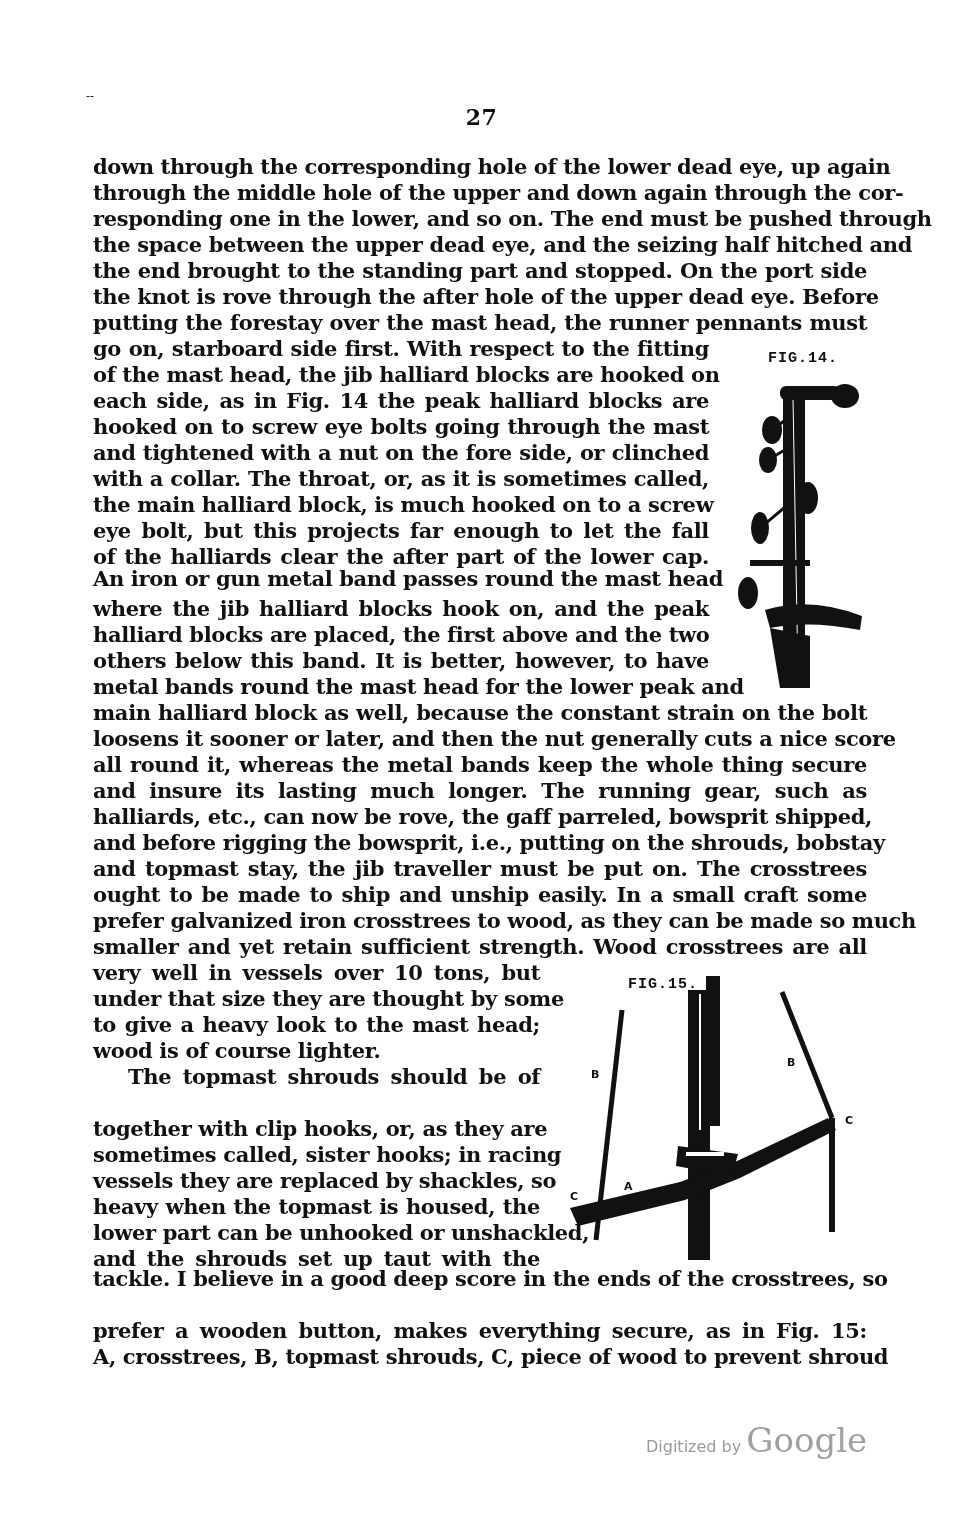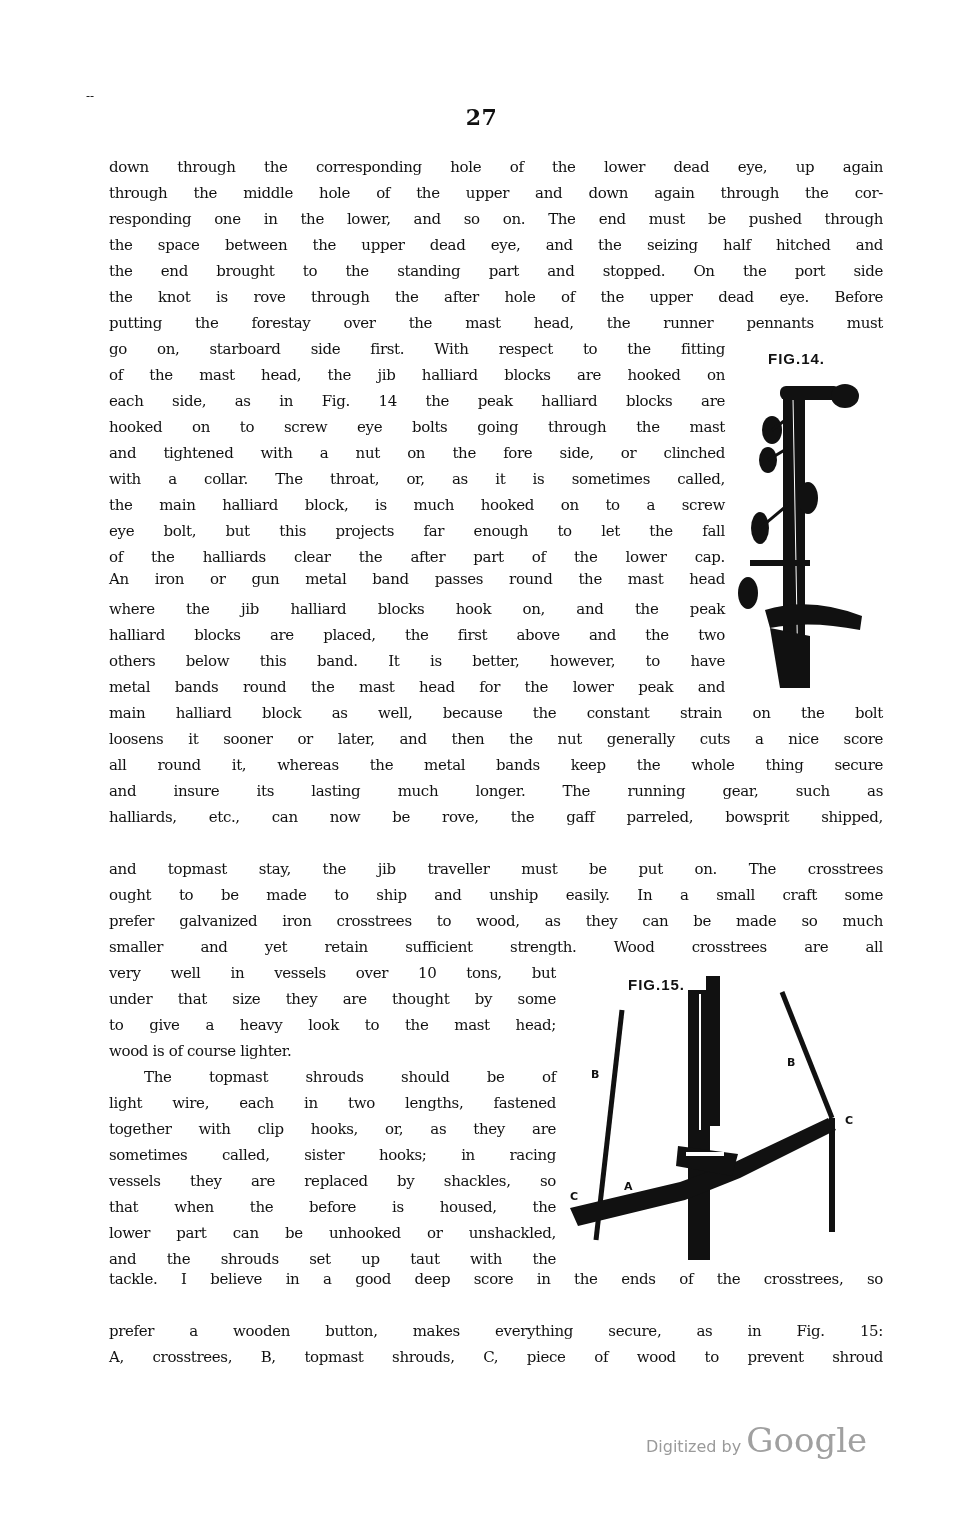"down through the corresponding hole" .line { font-size: 15px -> 21px; font-weight: 400 -> 700; margin-left: 16px -> none }
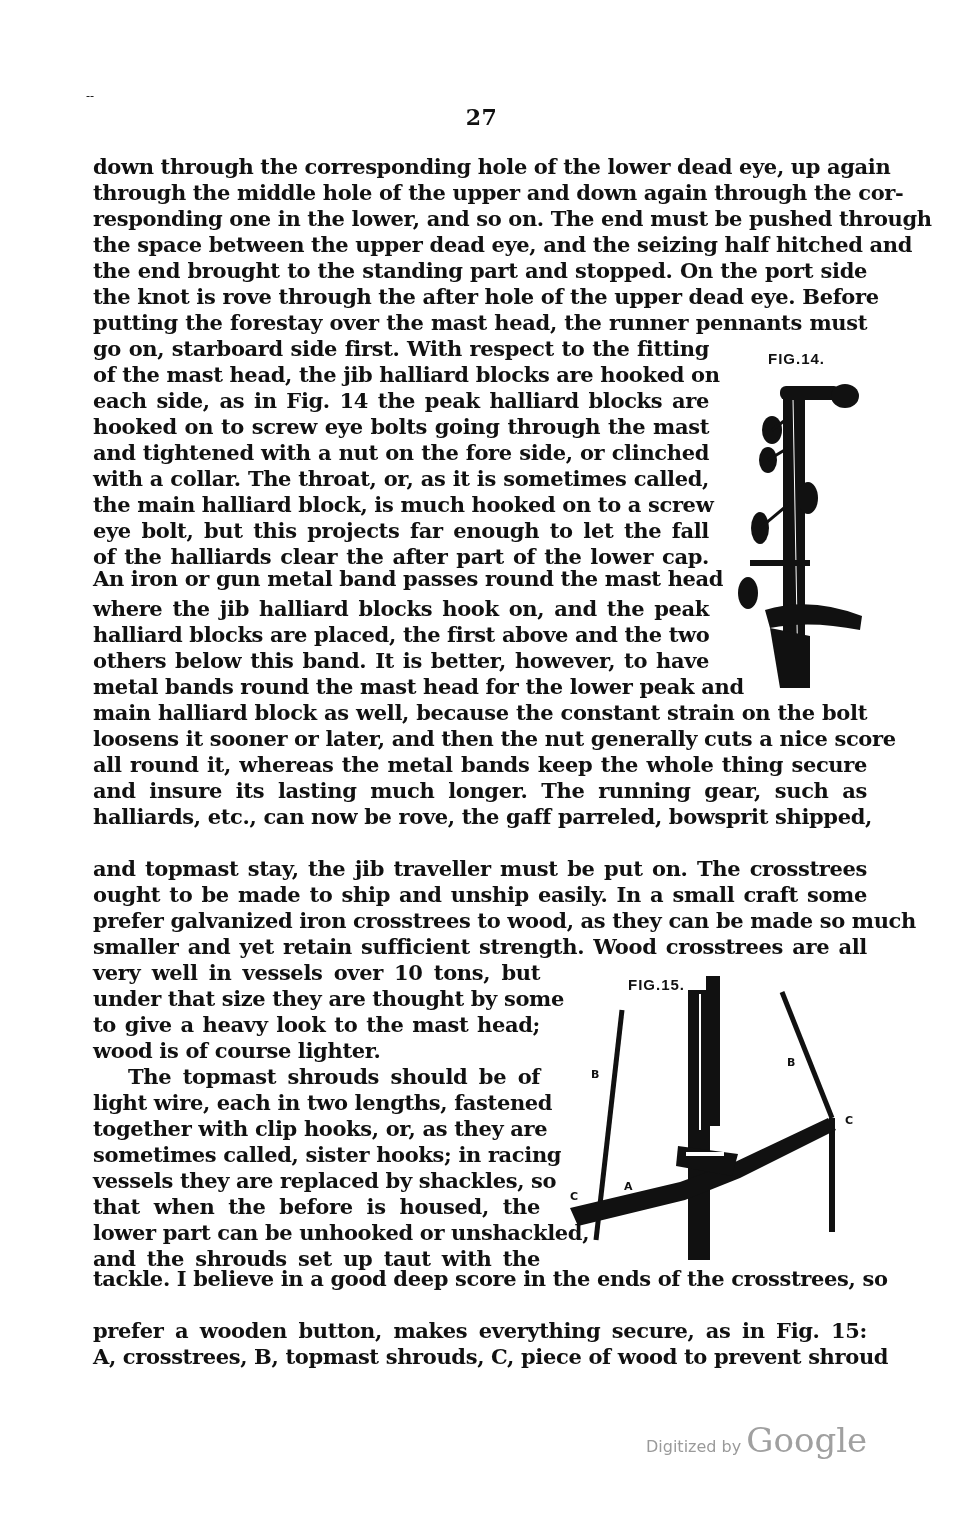"FIG.14." .fig-label { font-family: Liberation Sans, sans-serif -> Liberation Mono, monospace }
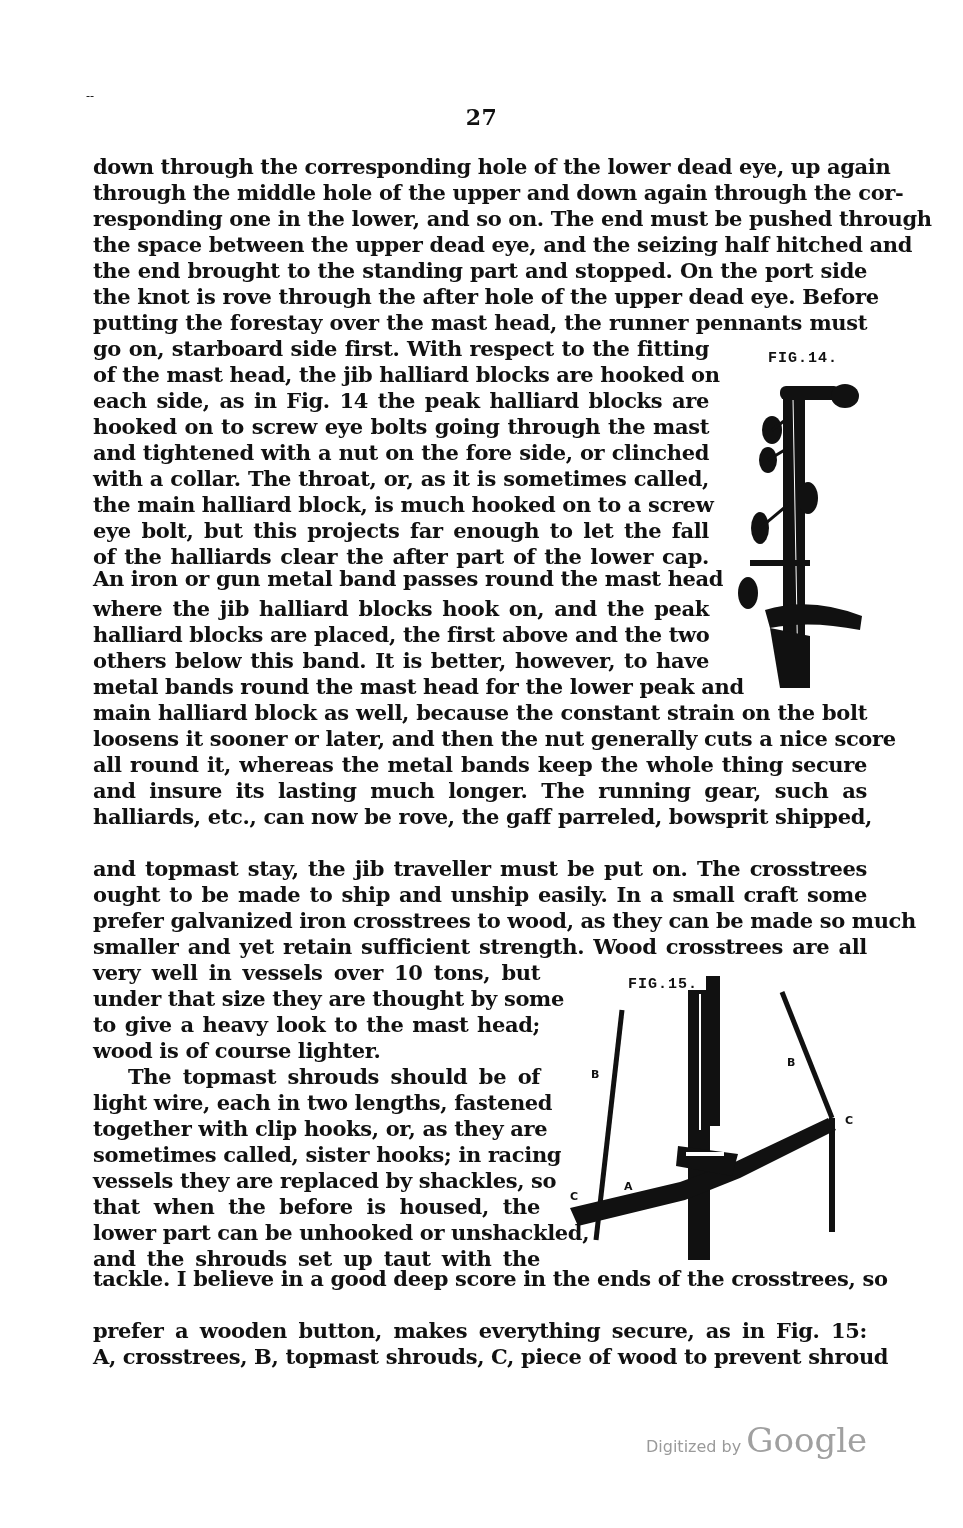"and before rigging the bowsprit," div.line { html: none -> <div>and before rigging the bowsprit, i.e., putting on the shrouds, bobstay</div> }
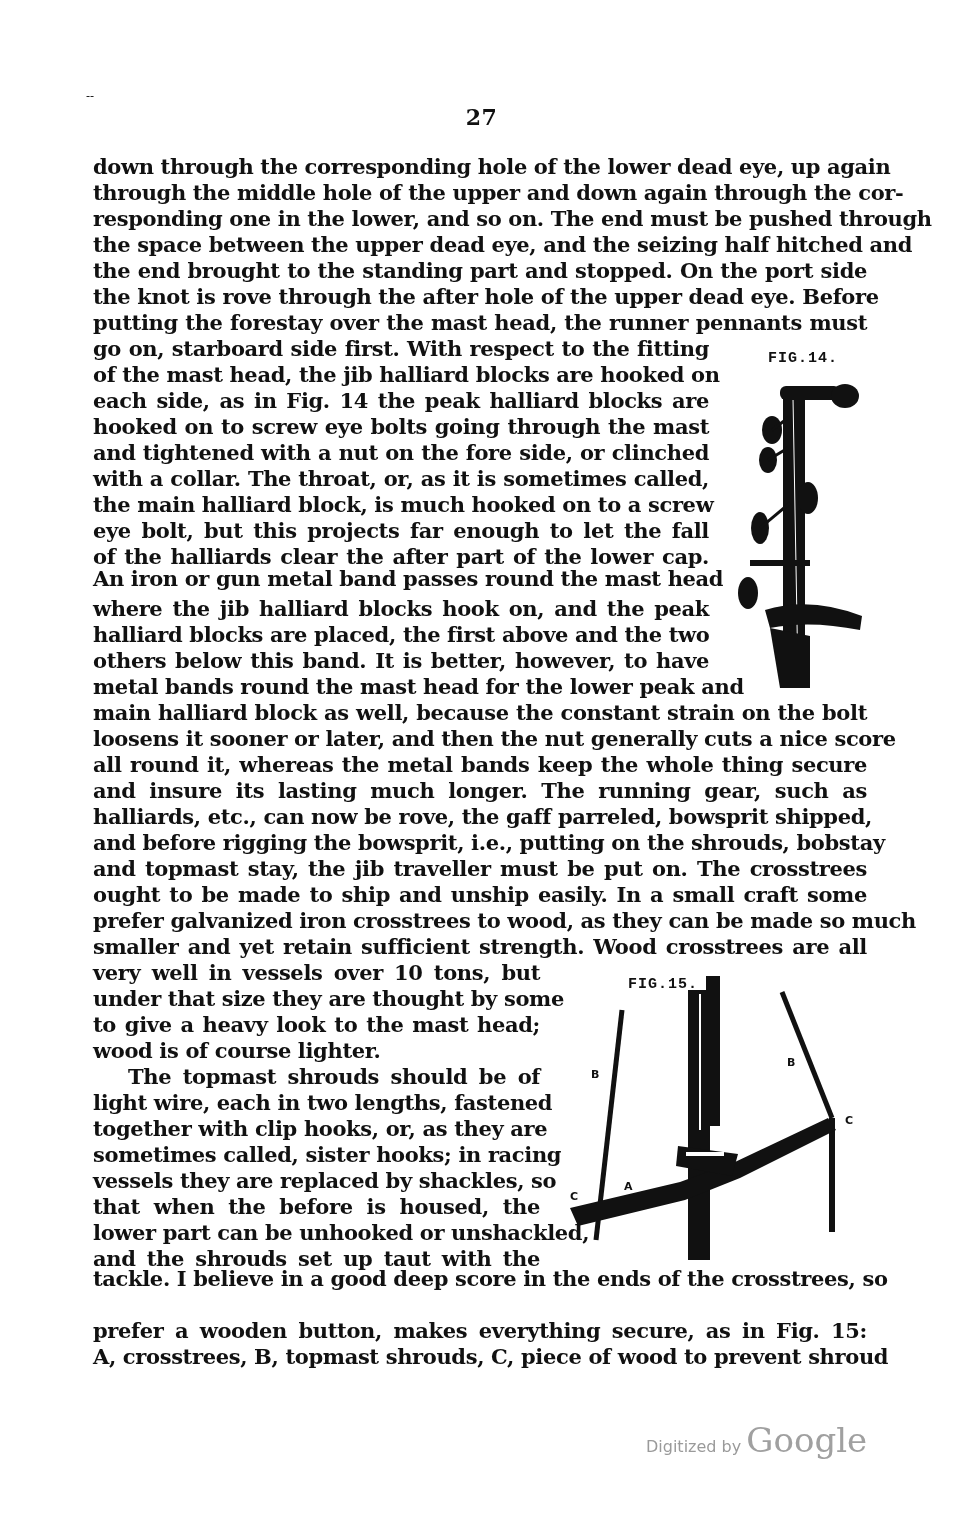"light wire, each in two" div.line { html: <div>light wire, each in two lengths, fastened</div> -> none }
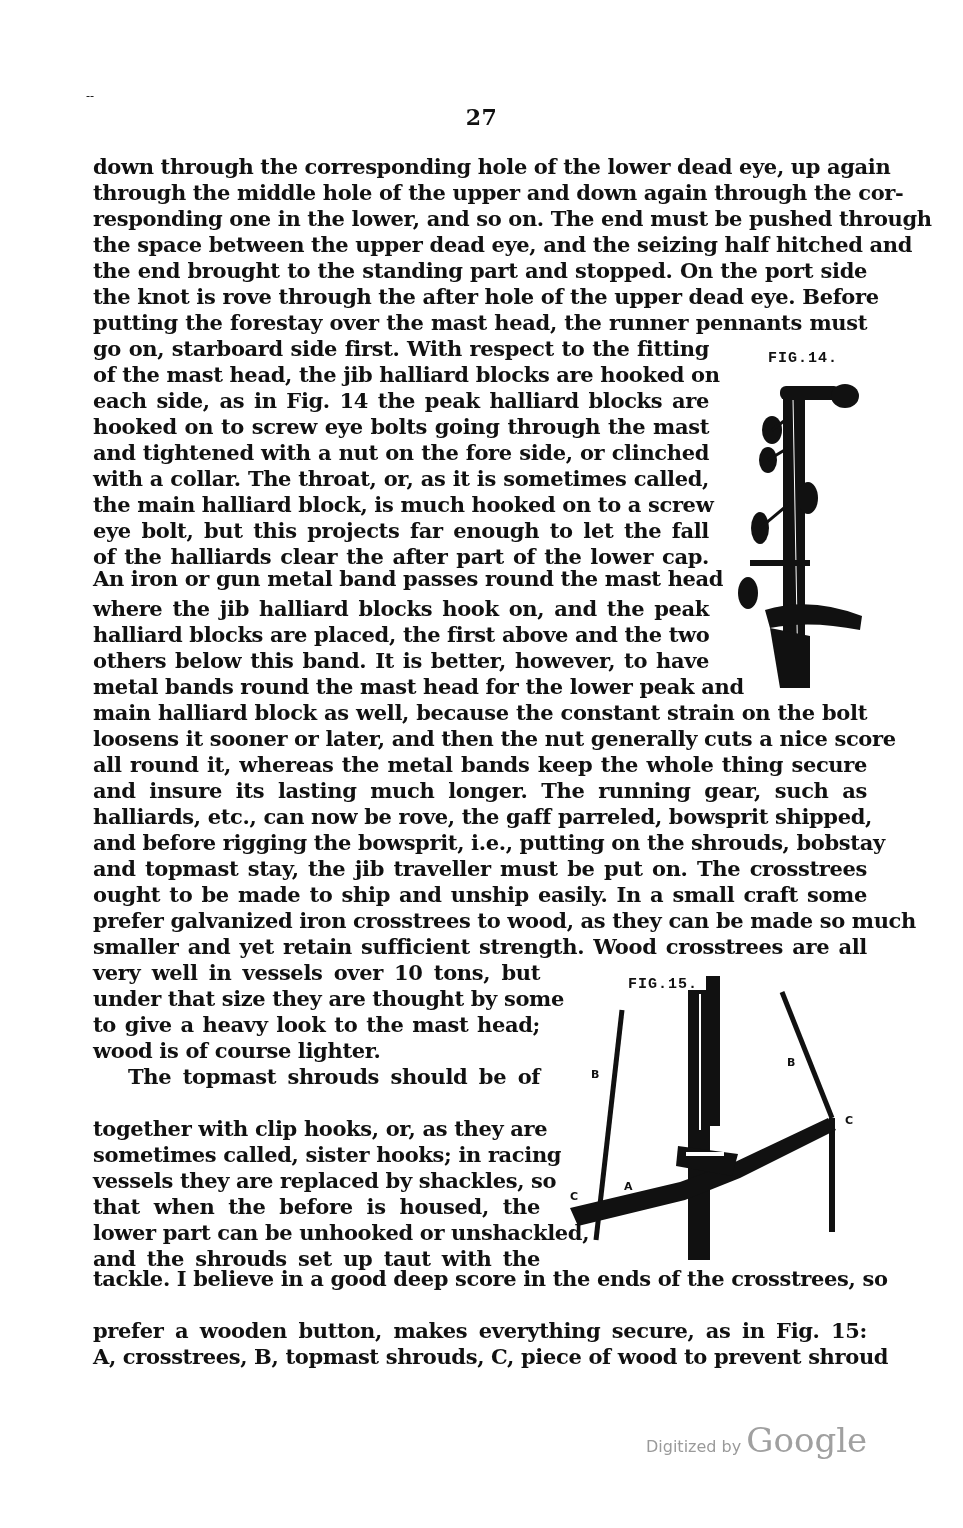"that when the before is" div.line { text: that when the before -> heavy when the topmast }
